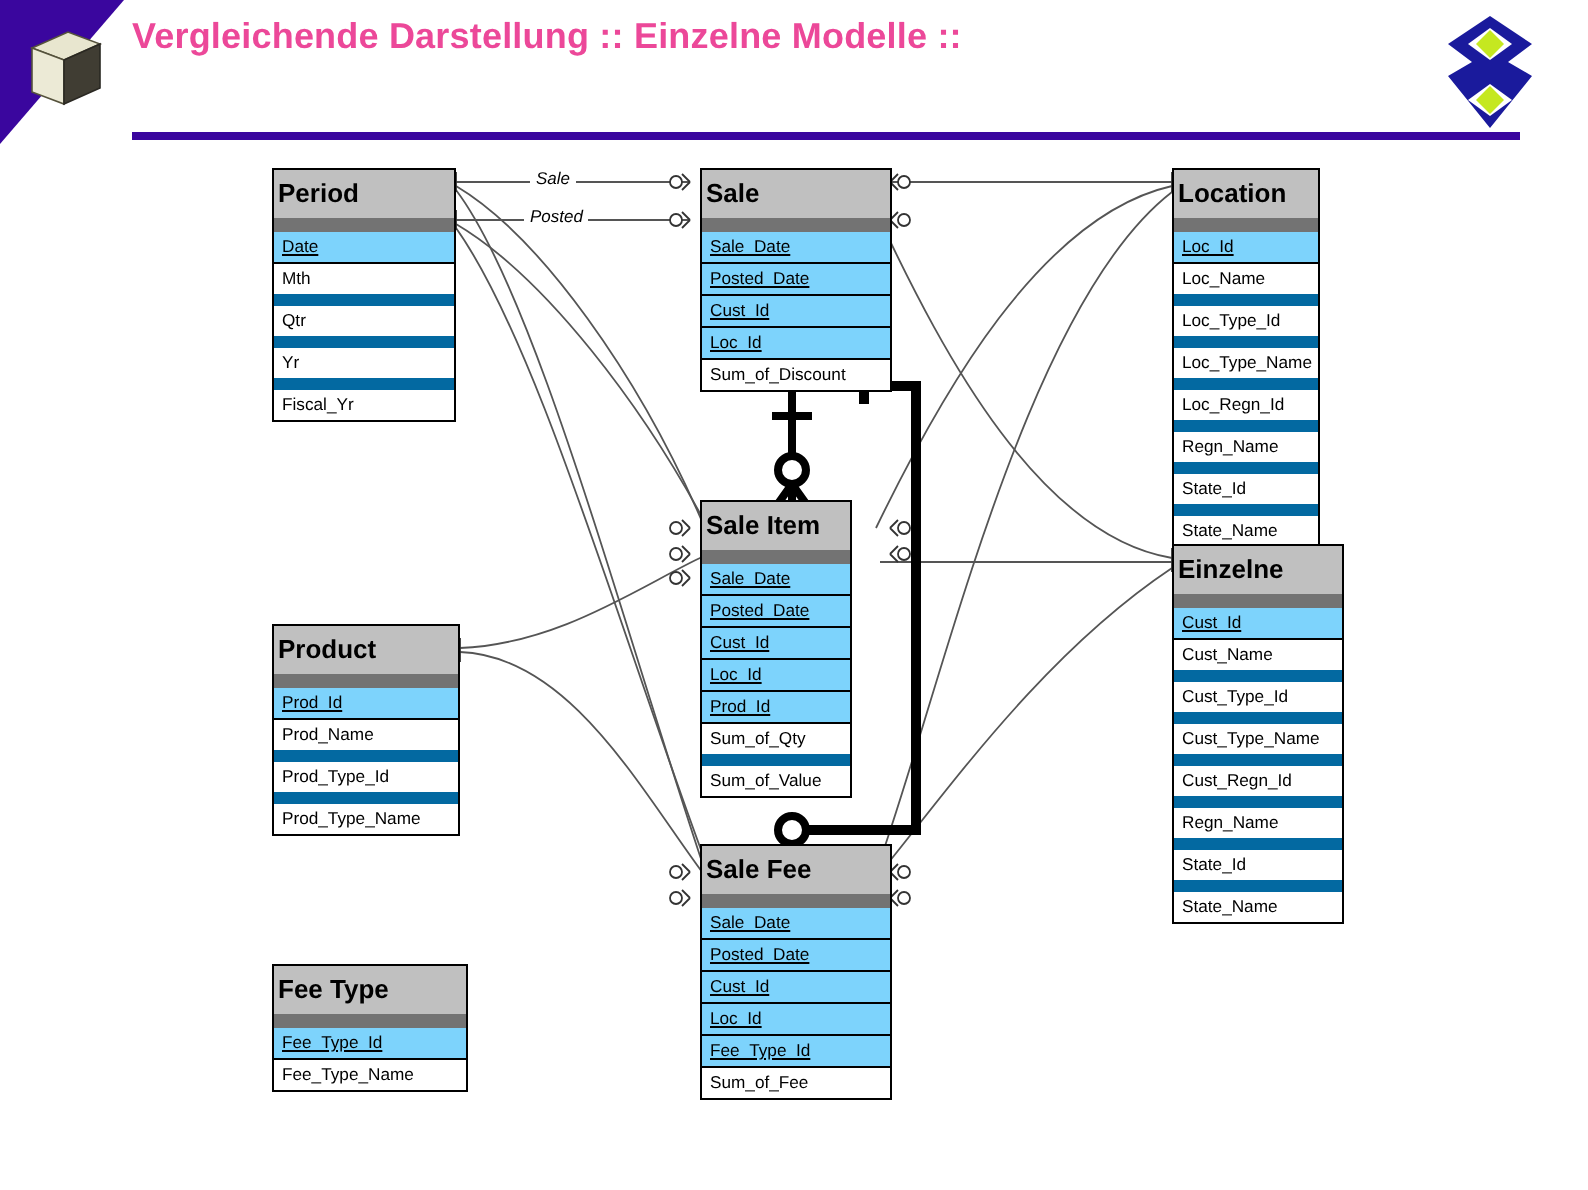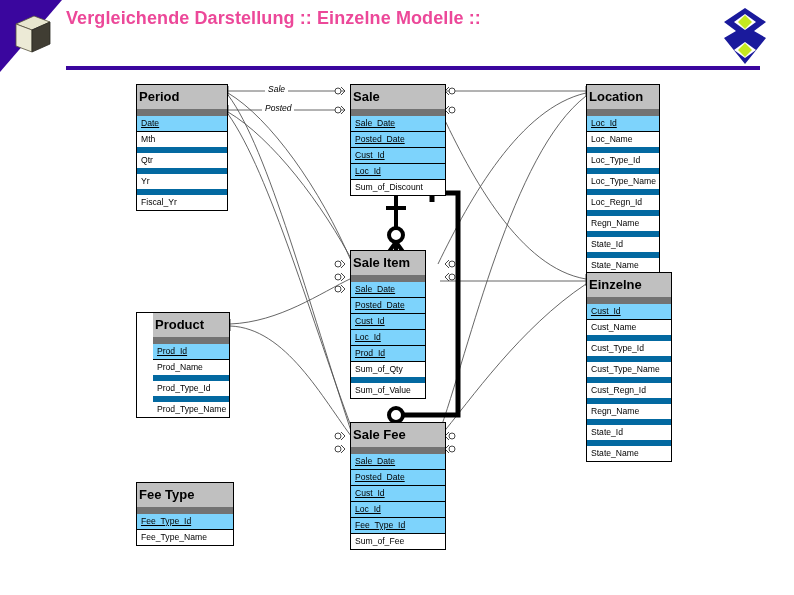"Product" div.entity { padding-left: 16px -> none }
